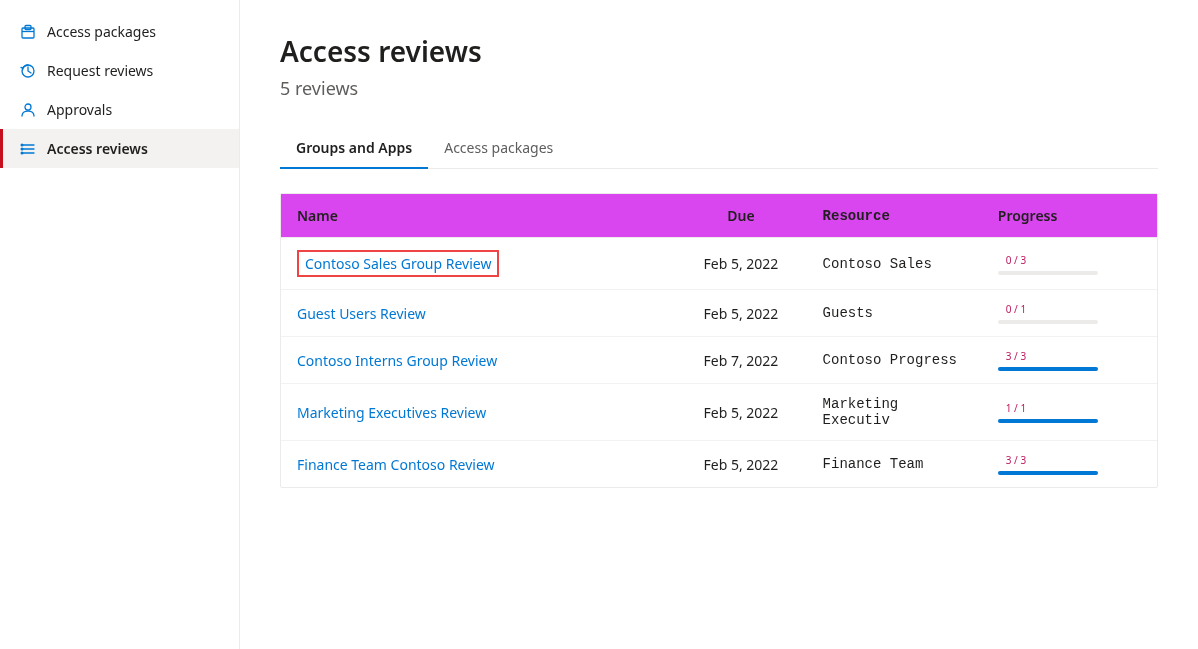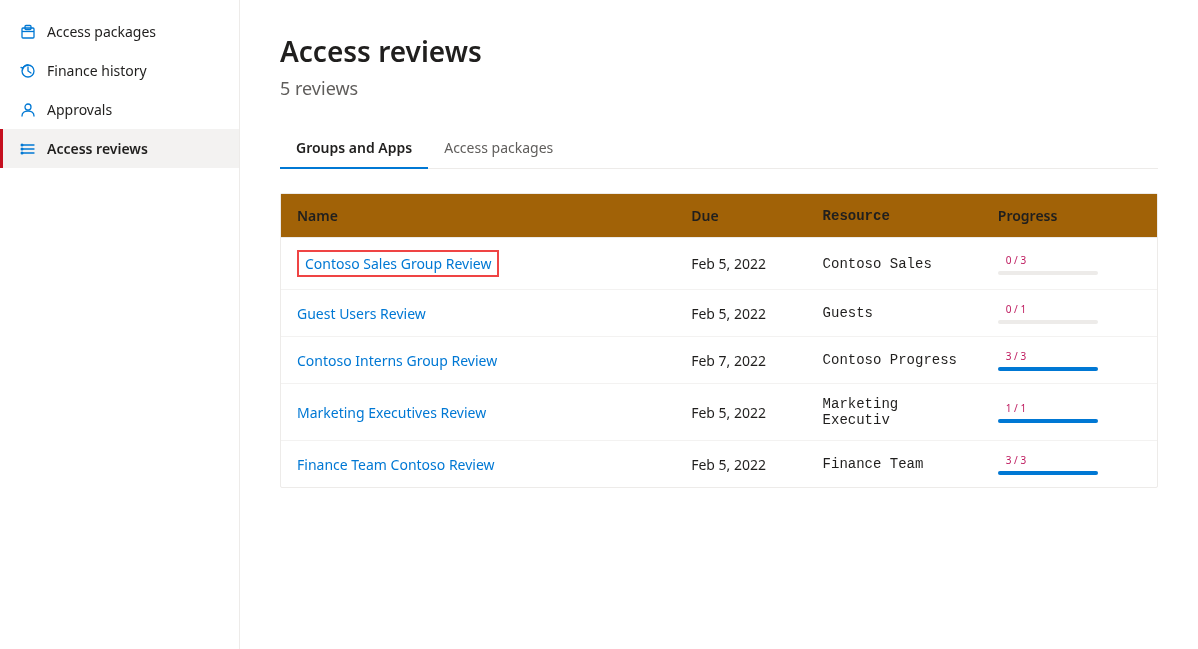"Finance history" span { text: Finance history -> Request reviews }
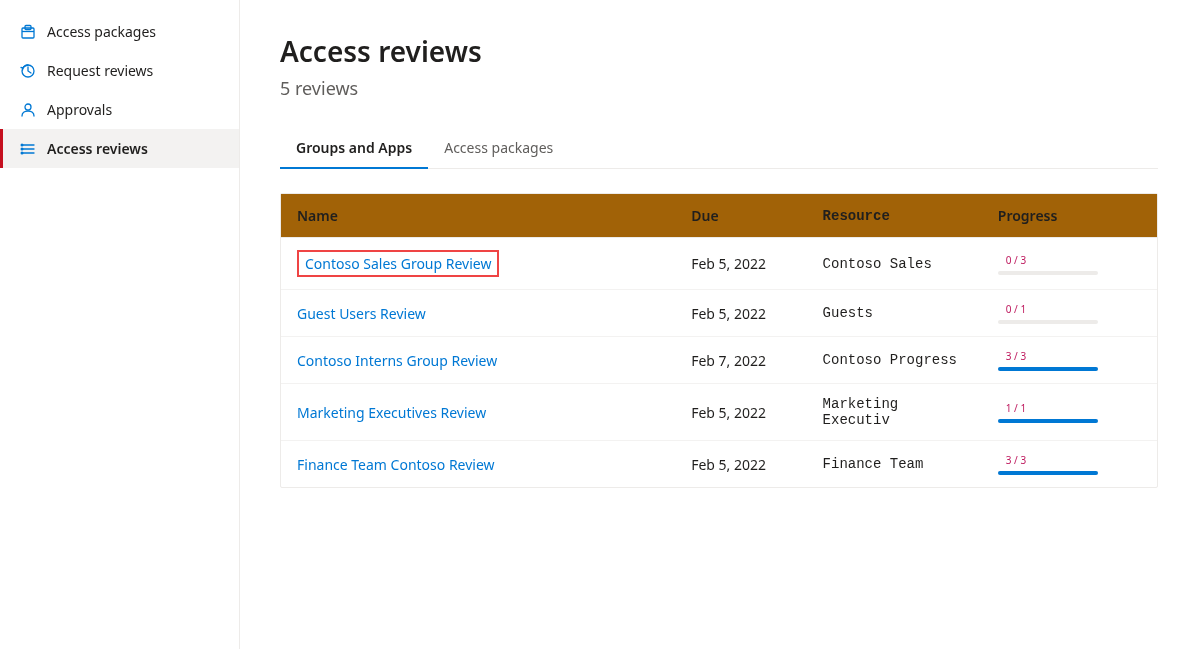"Name" th { background: #a16207 -> #d946ef }
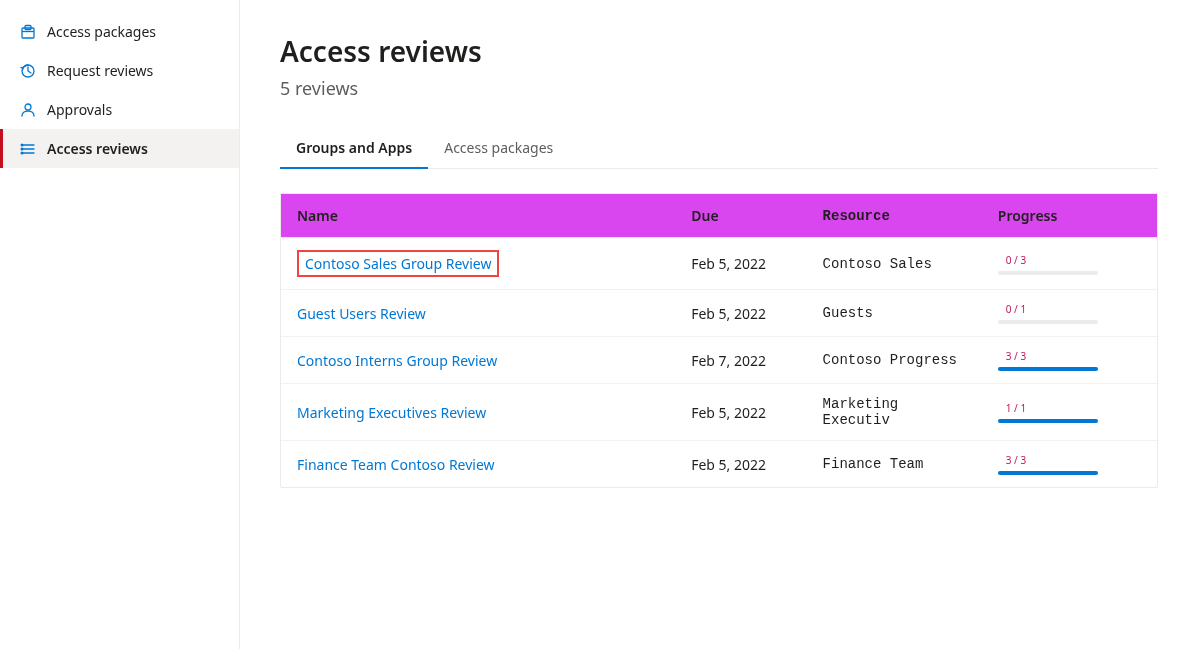"Due" .col-due { text-align: none -> center }
